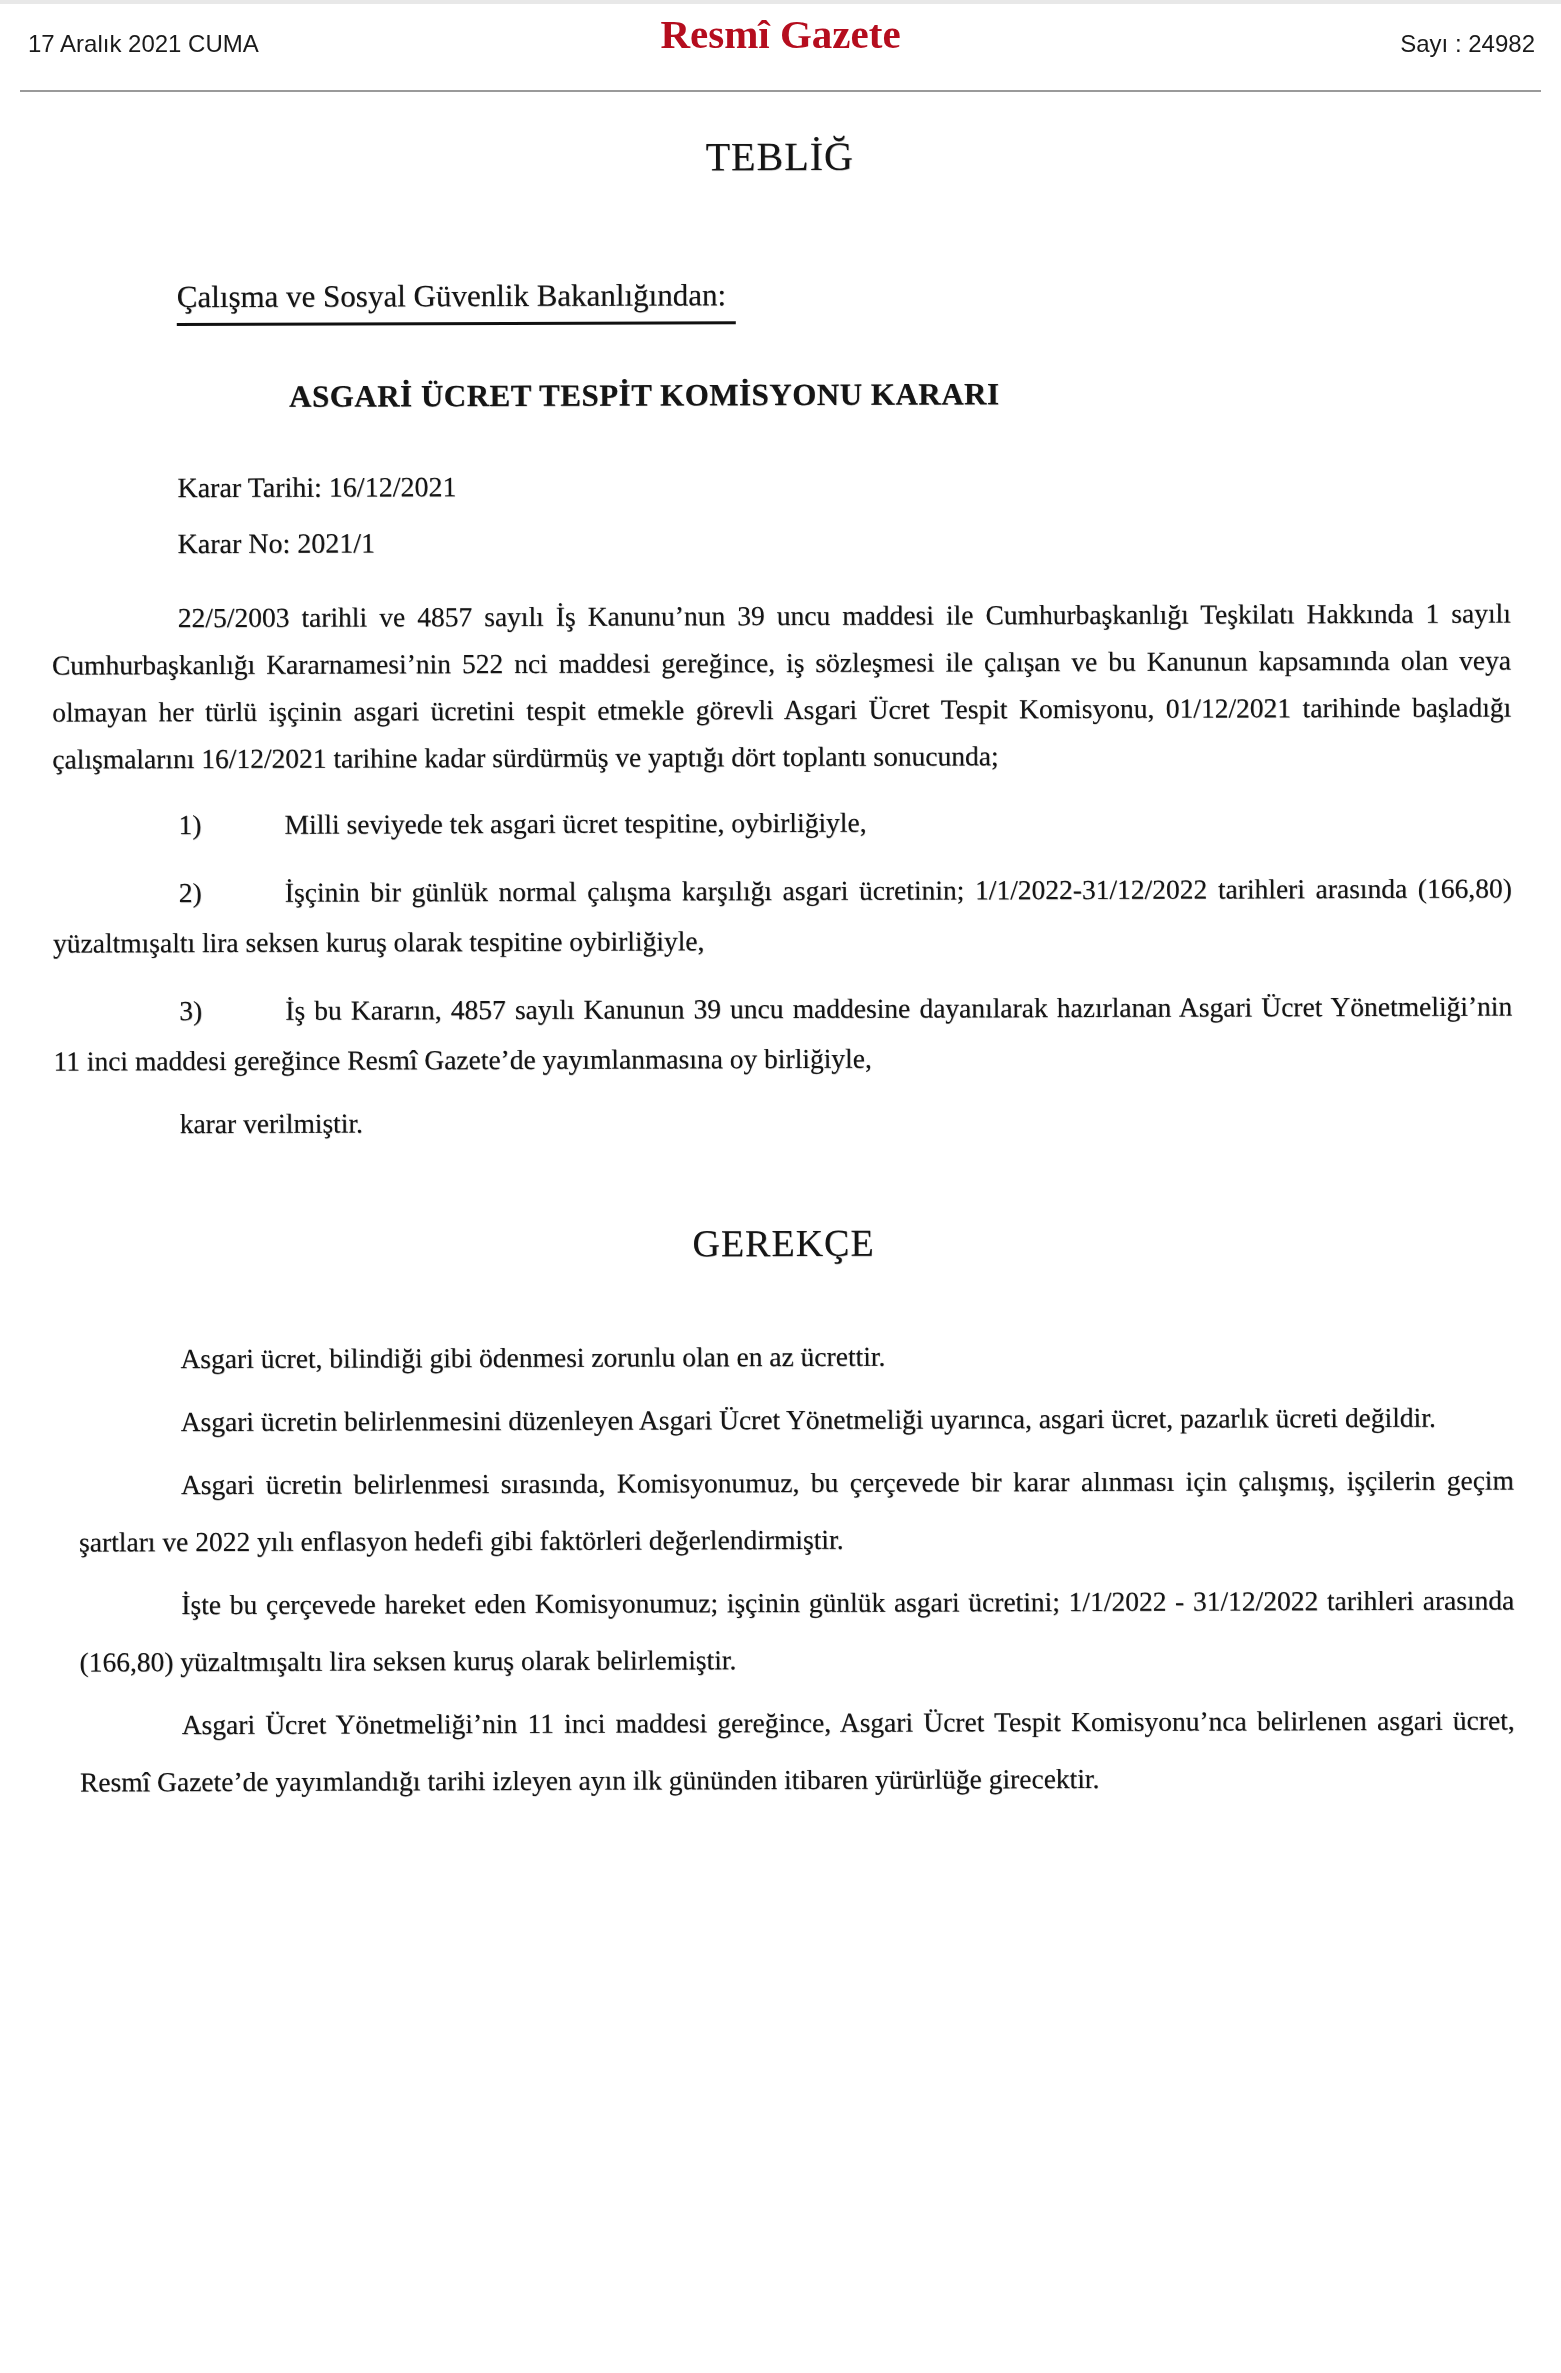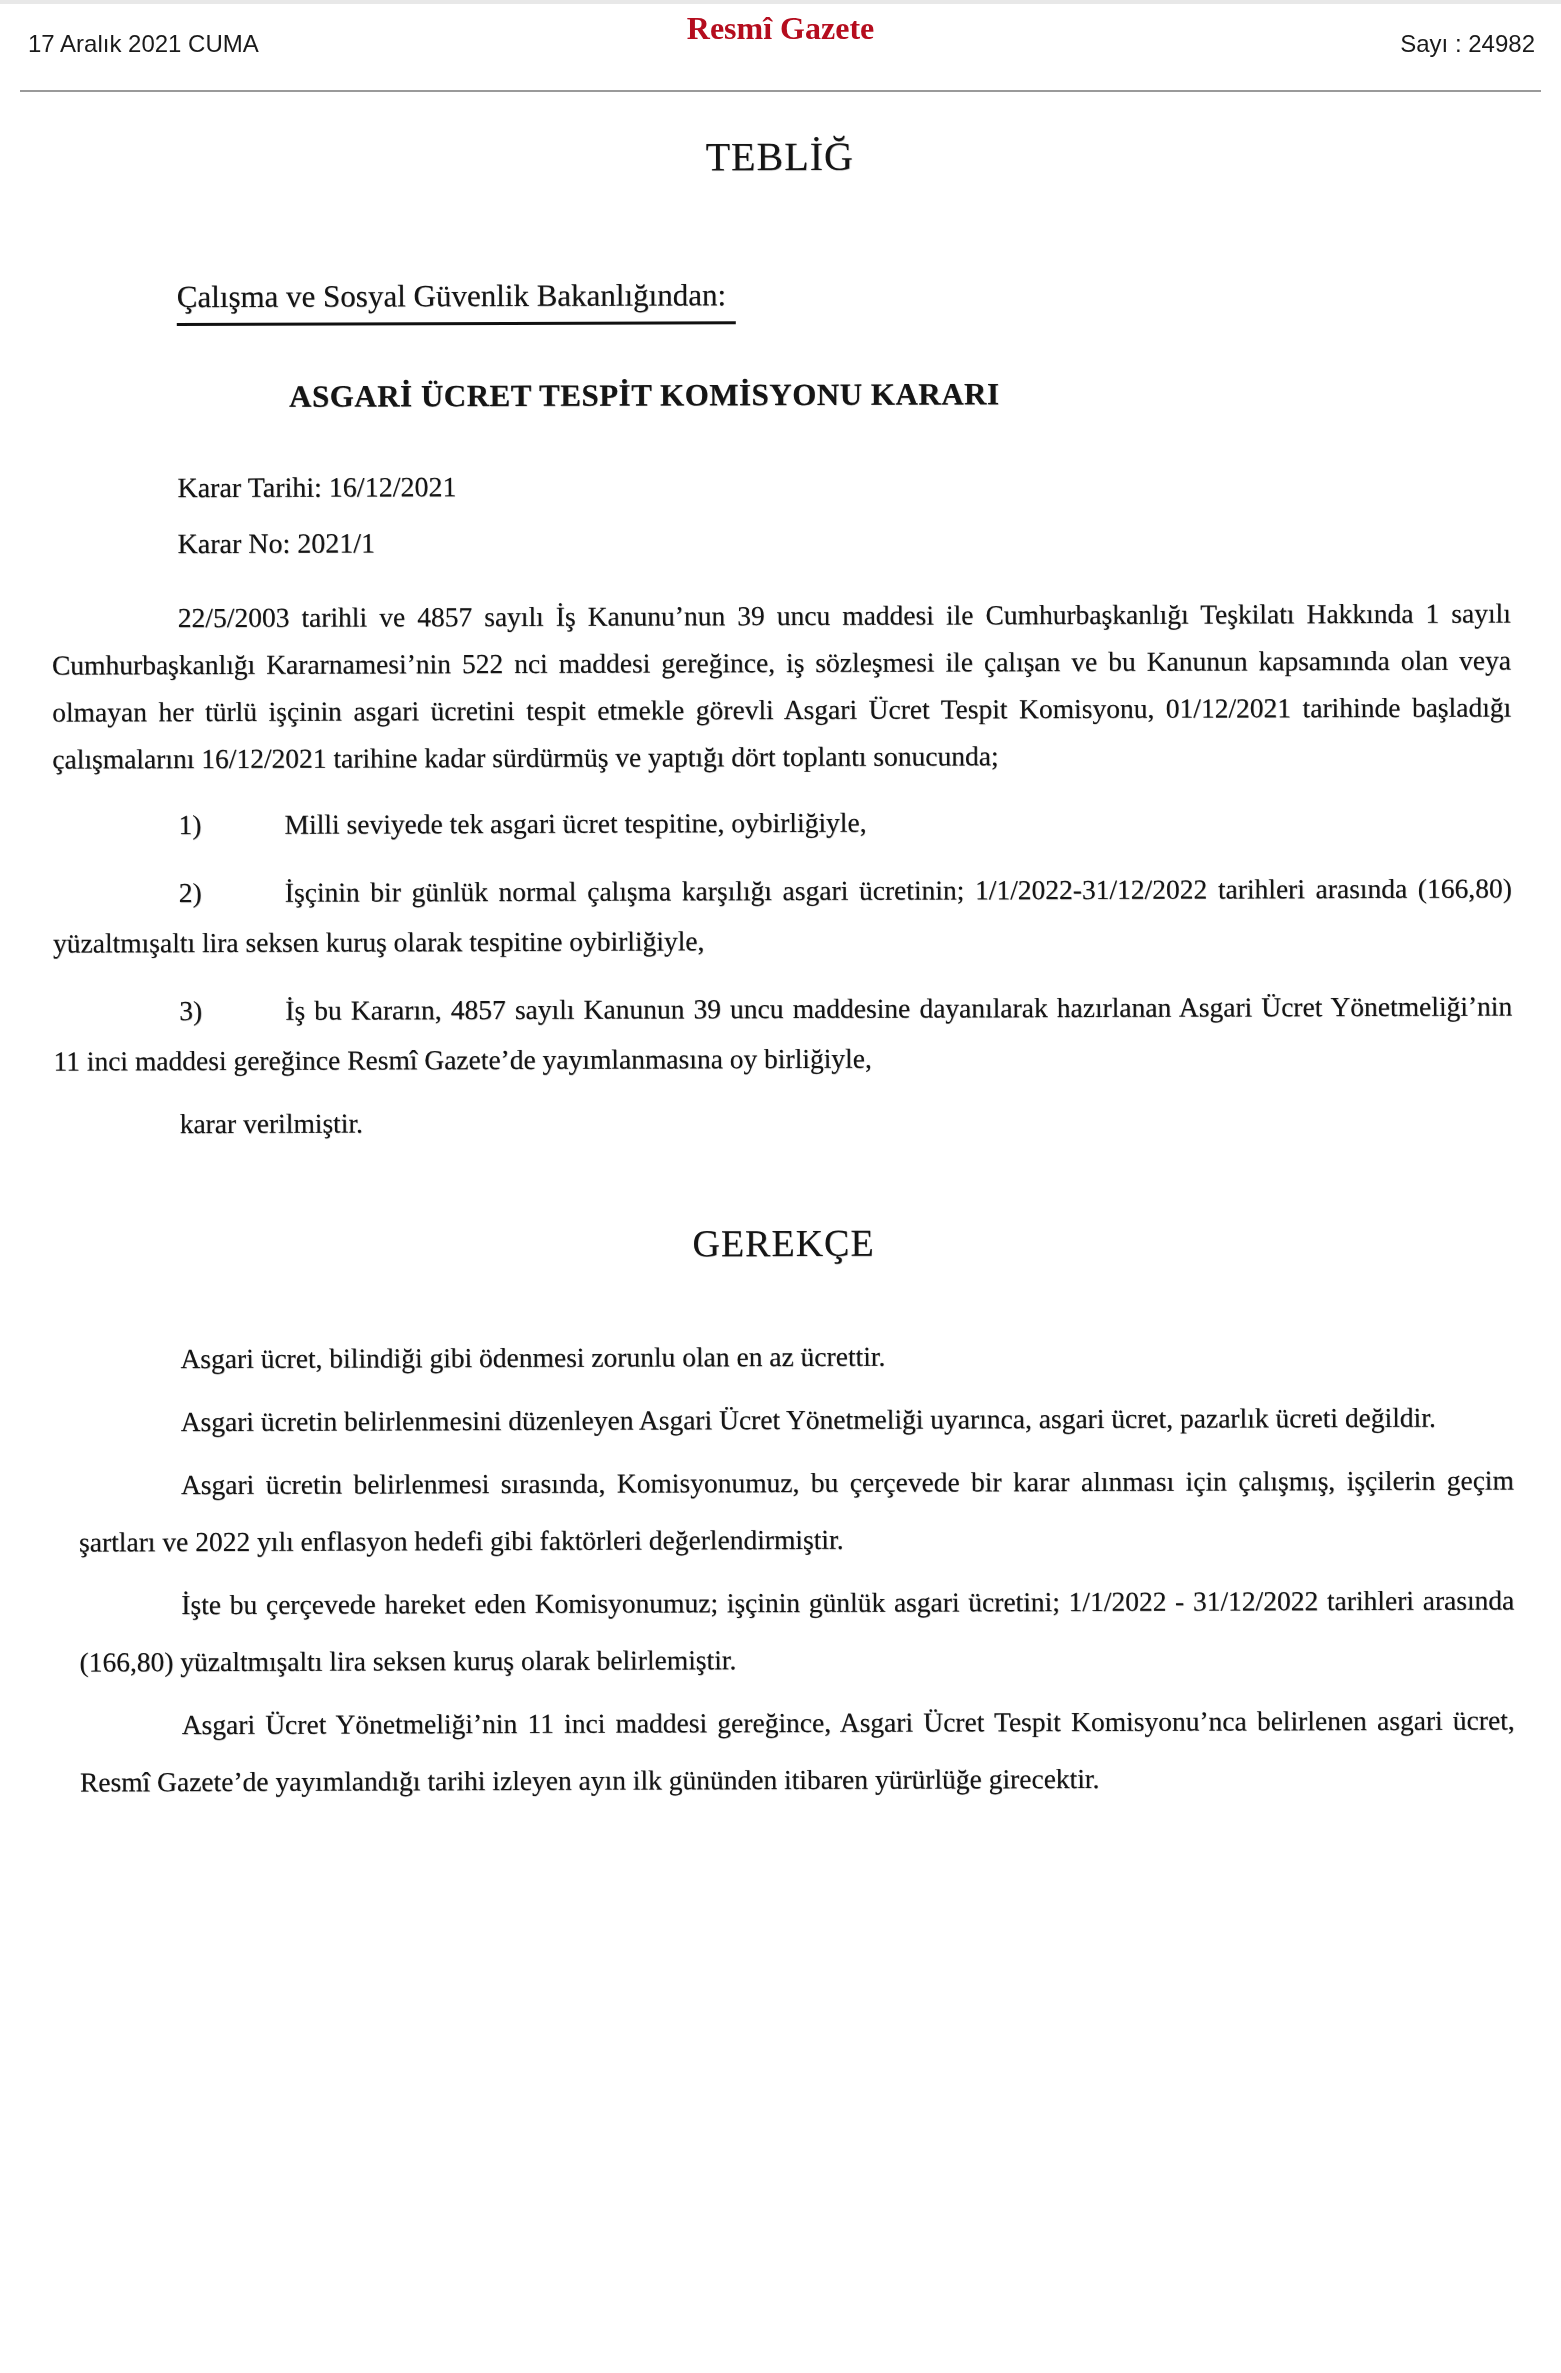"Resmî Gazete" .hdr-title { font-size: 32px -> 41px }
